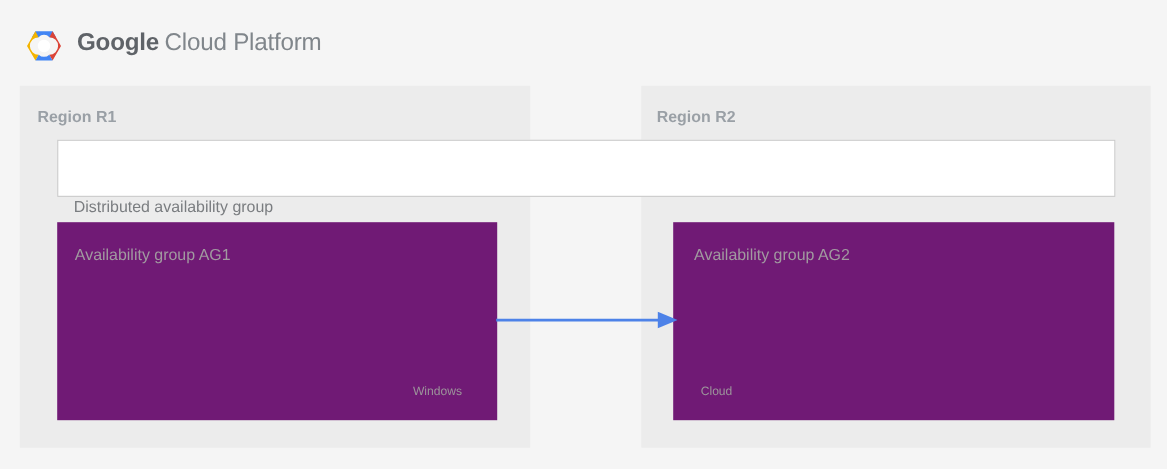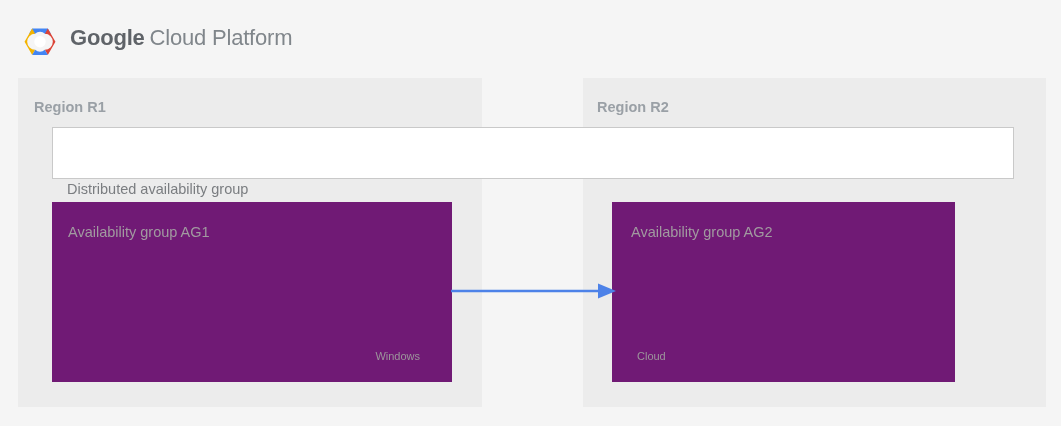"Availability group AG2" #ag-box-2 { width: 343px -> 401px }
